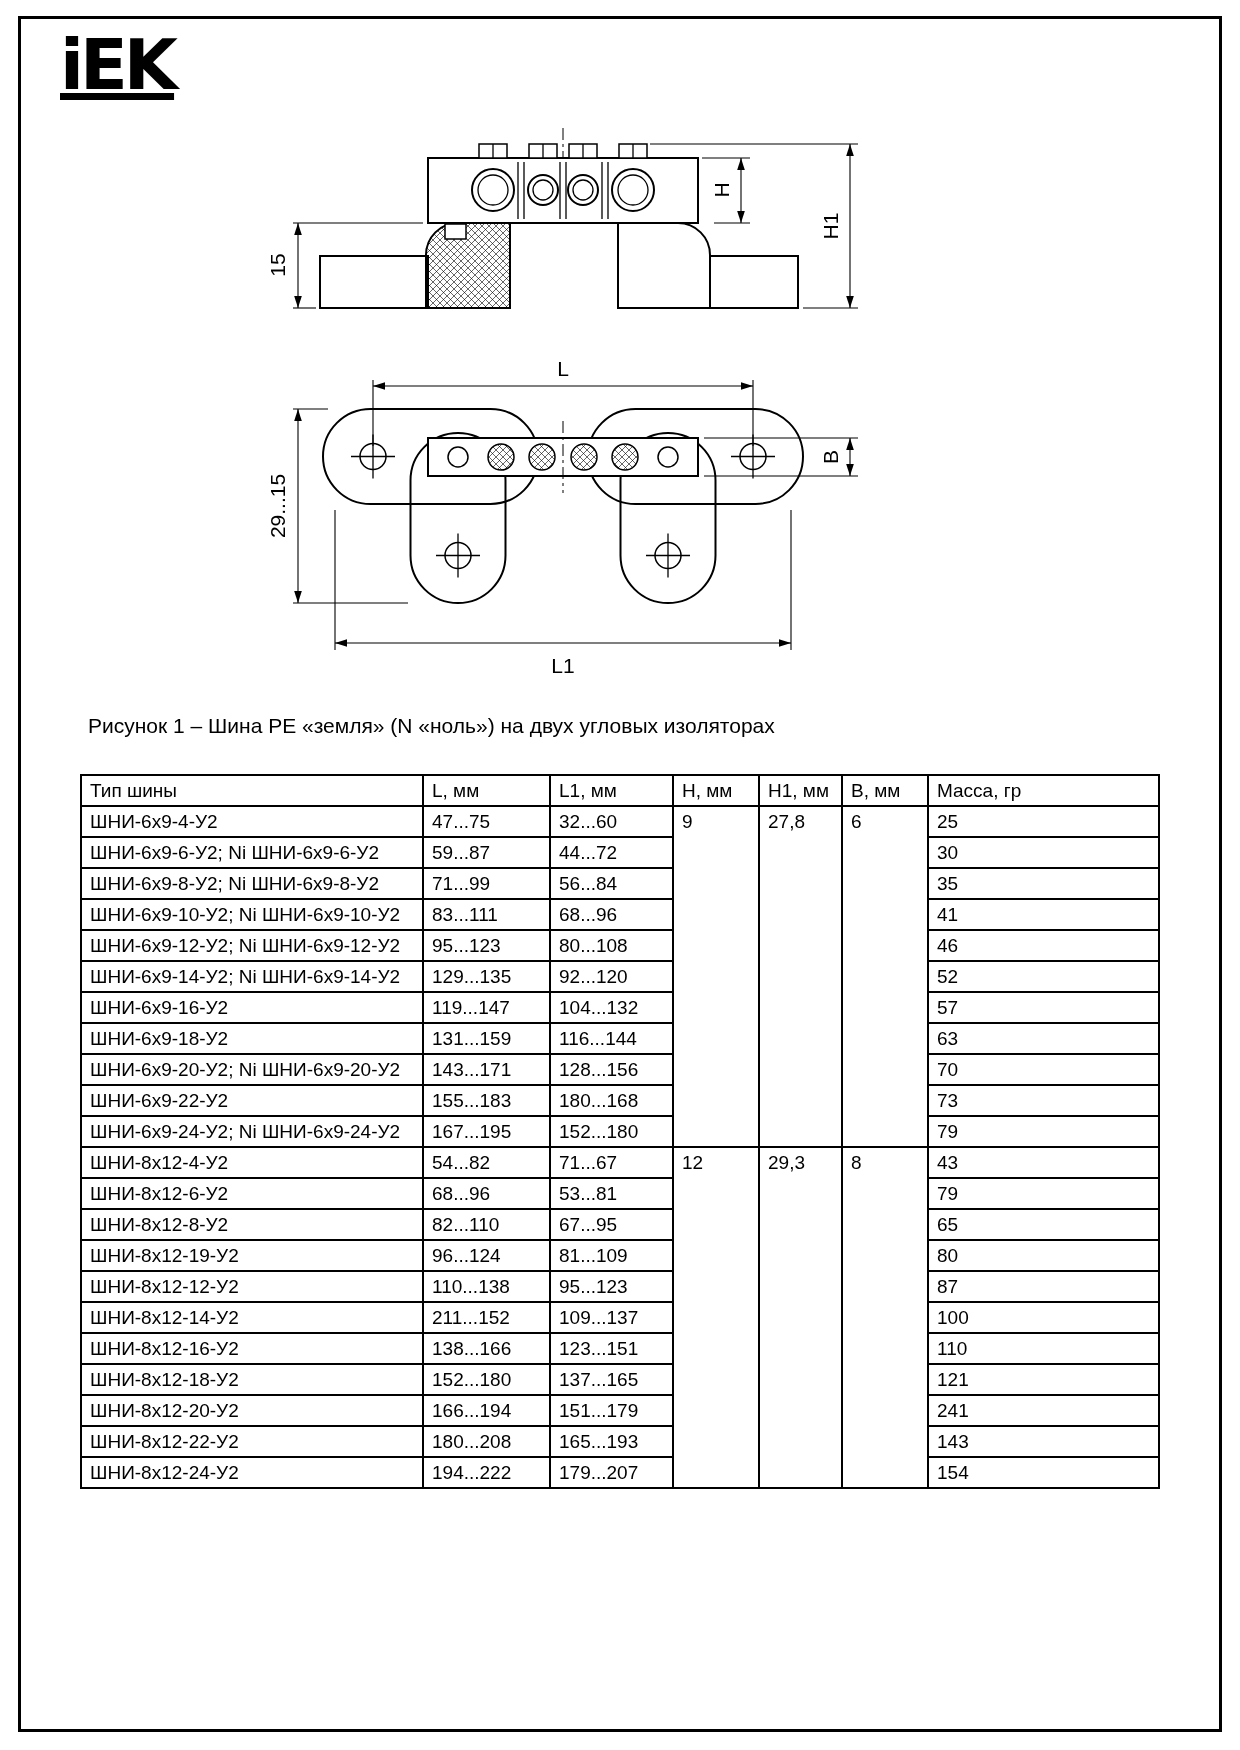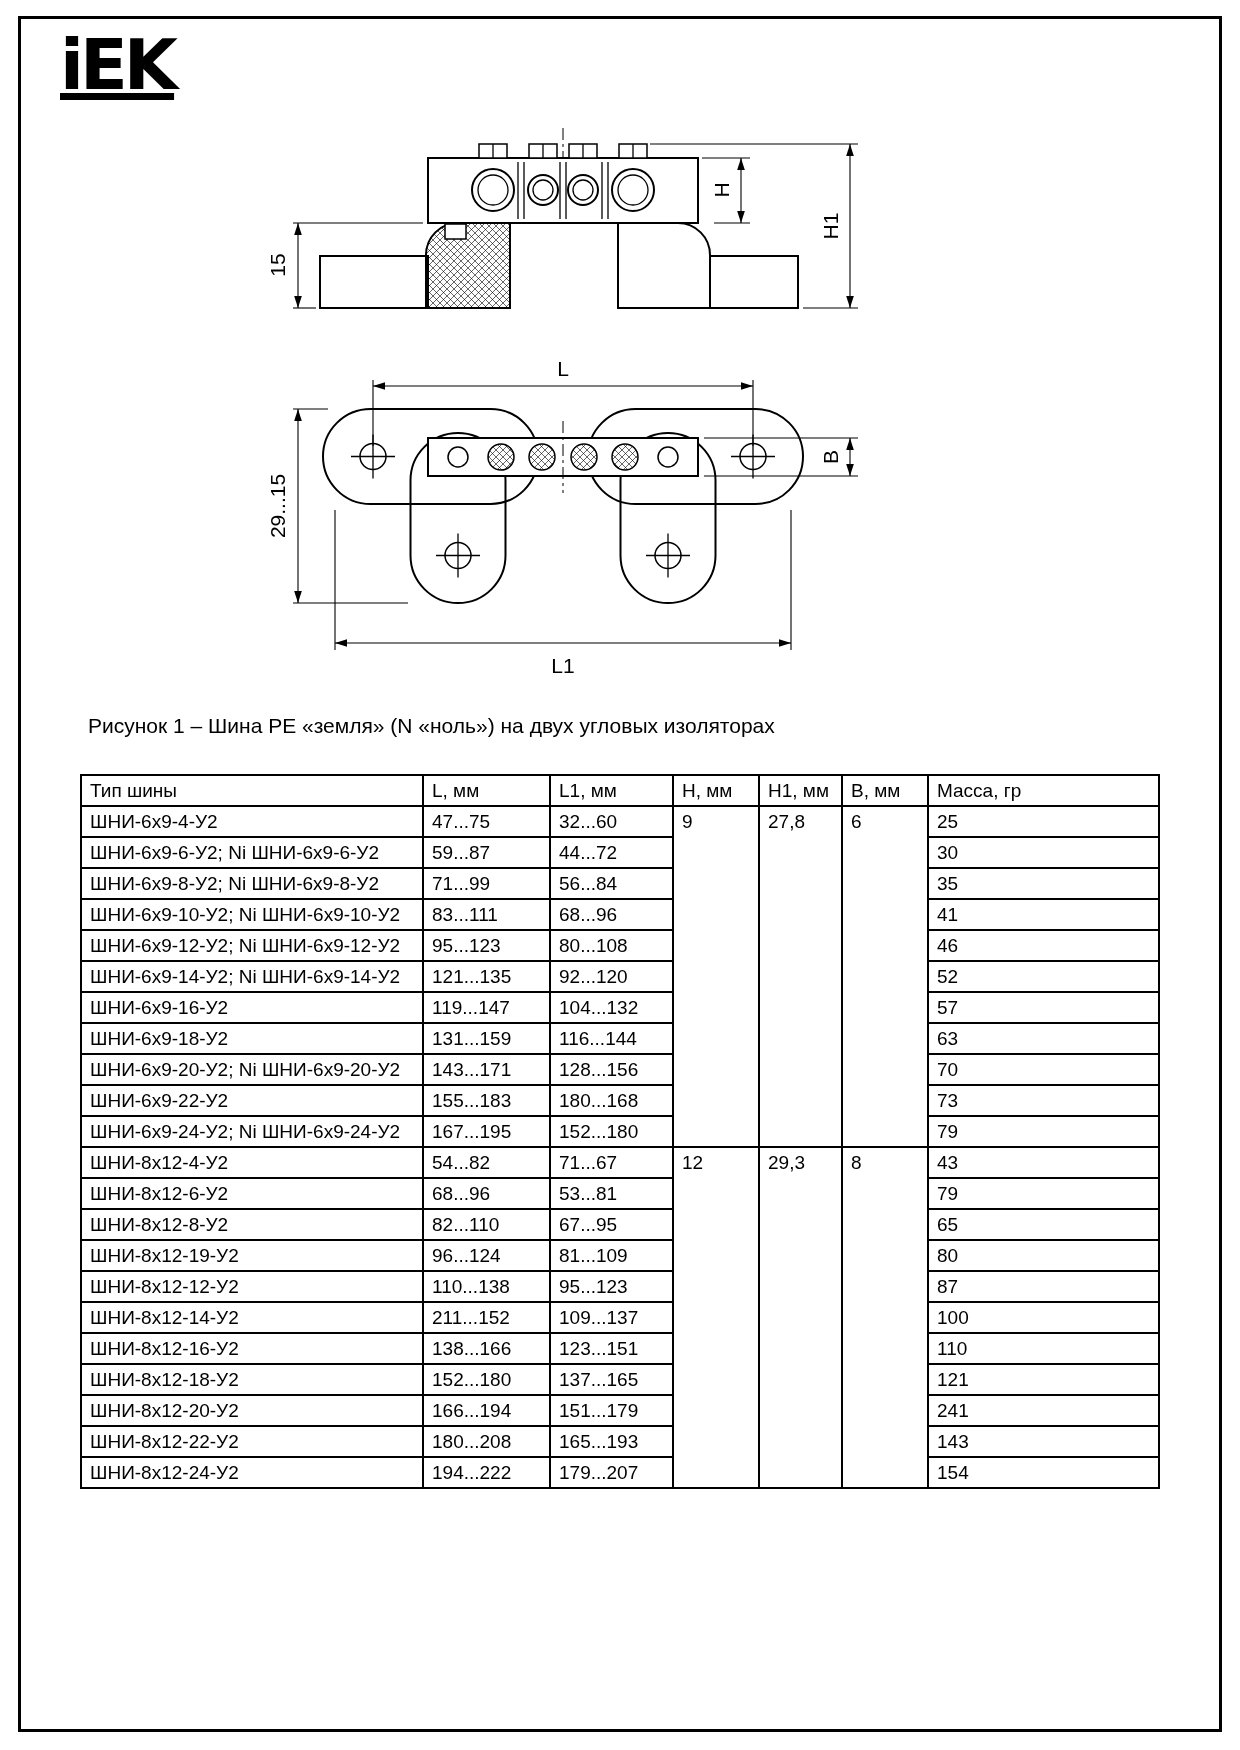"121...135" td { text: 121...135 -> 129...135 }
